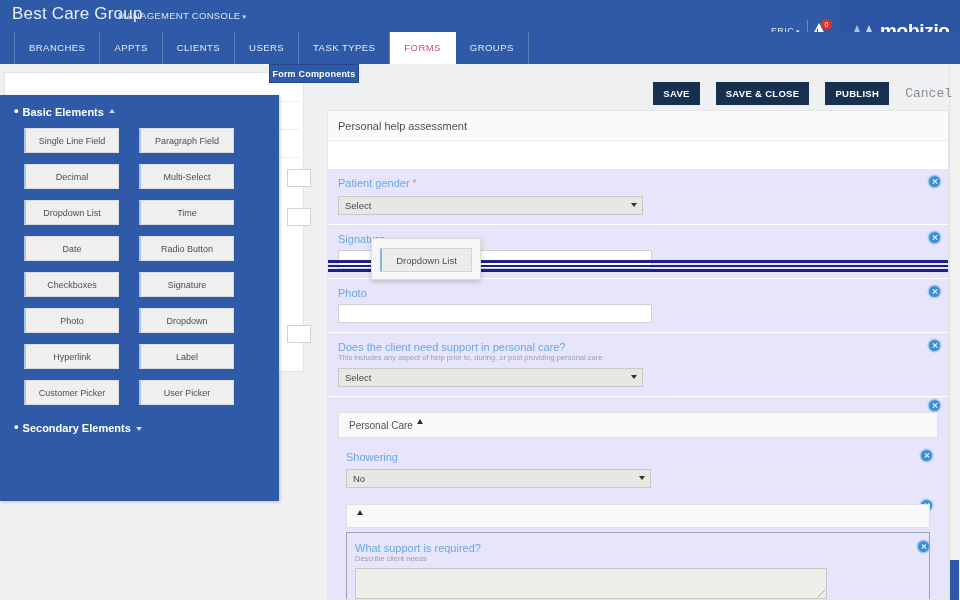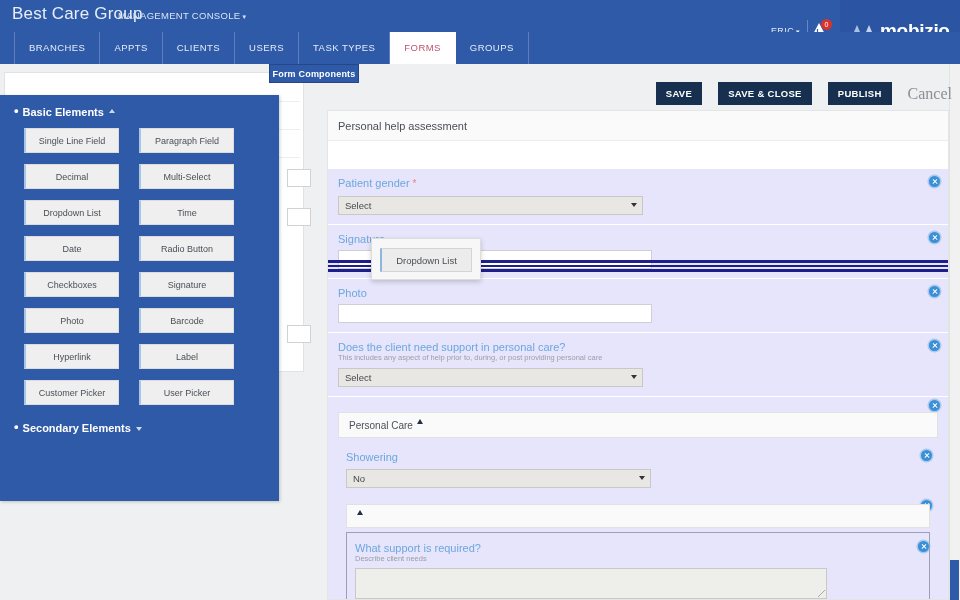"Cancel" .btn-cancel { font-family: Liberation Serif, serif -> Liberation Mono, monospace; font-size: 16px -> 13px }
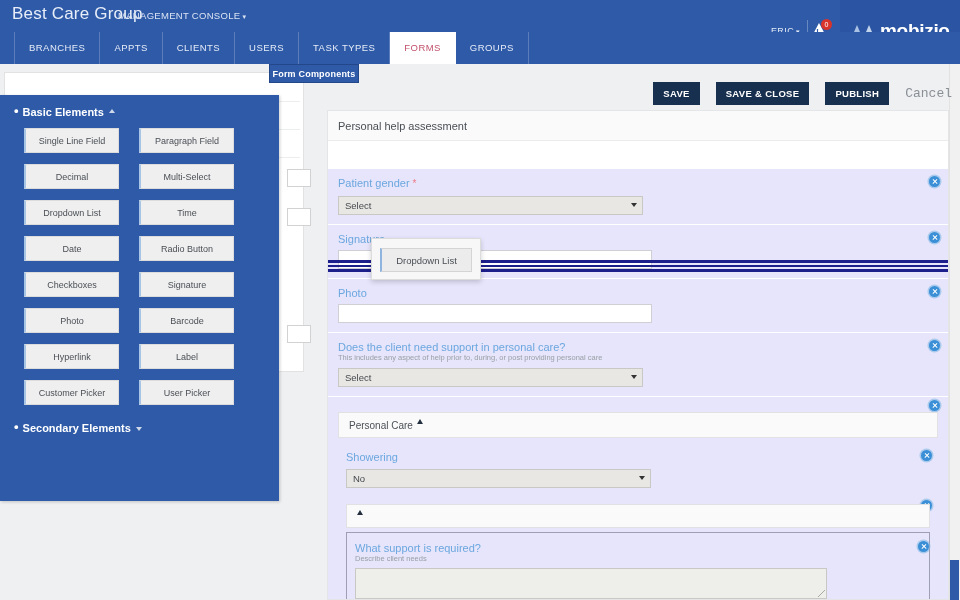"Barcode" div.pal-btn { text: Barcode -> Dropdown }
